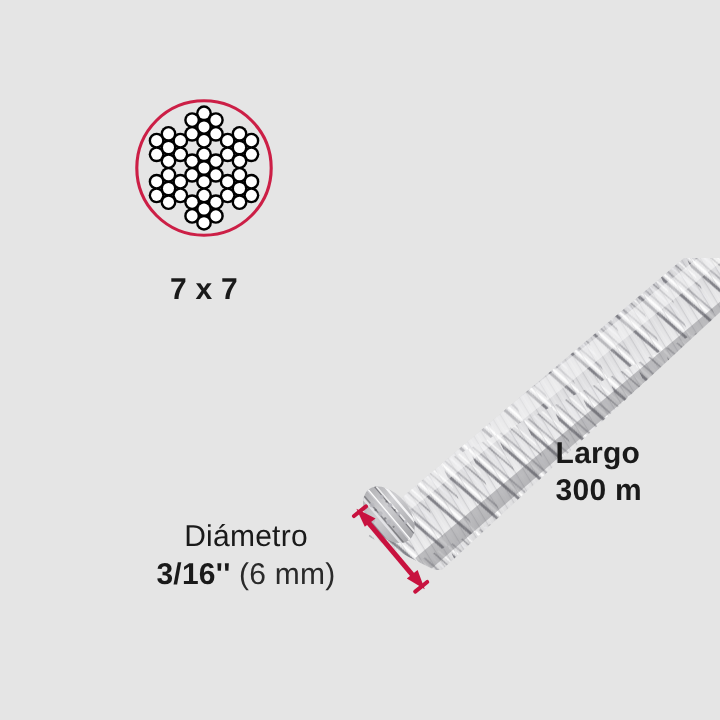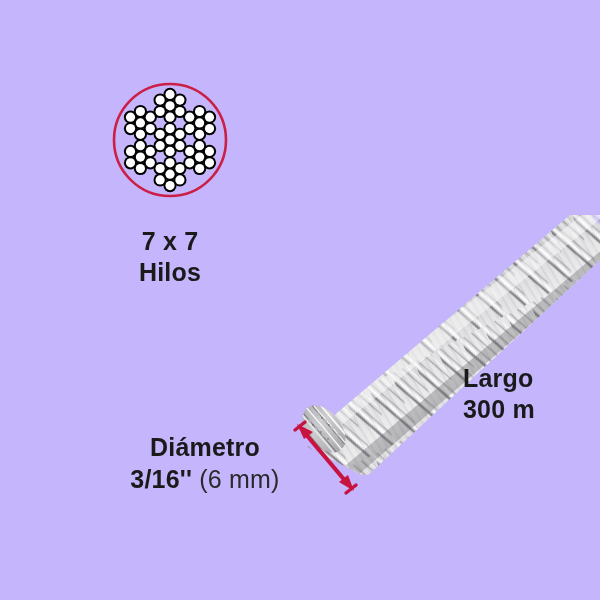"7 x 7" #stage { background: #c4b5fd -> #e5e5e5 }
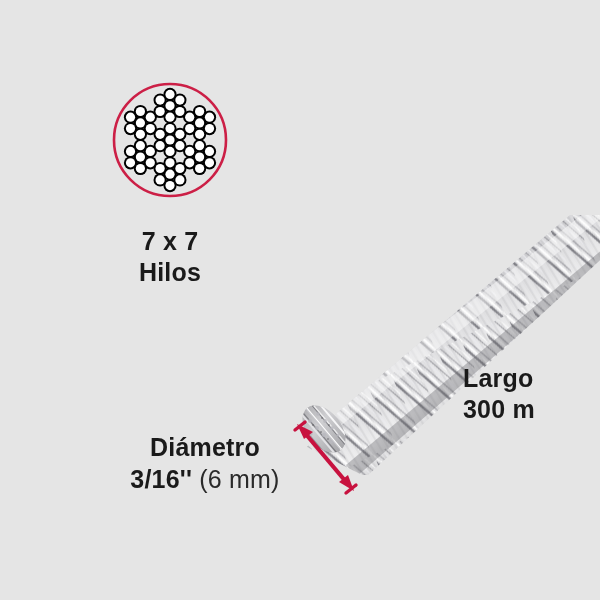"Hilos" span.l2 { html: <span>Hilos</span> -> none }
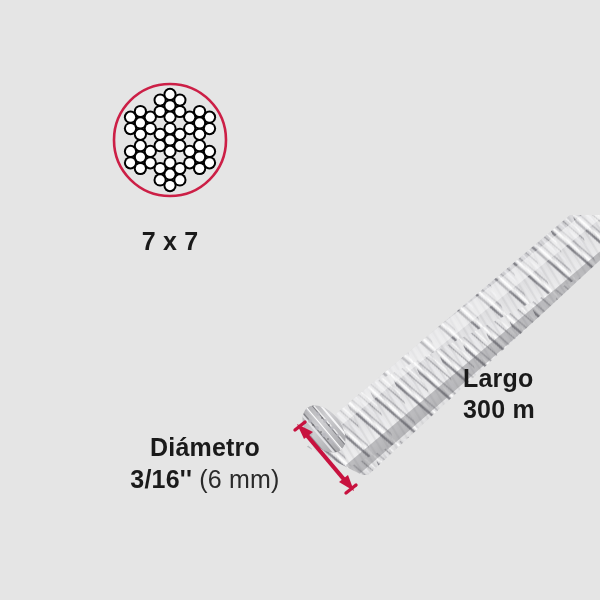"Diámetro" #diameter-label .l1 { font-weight: 700 -> 400 }
